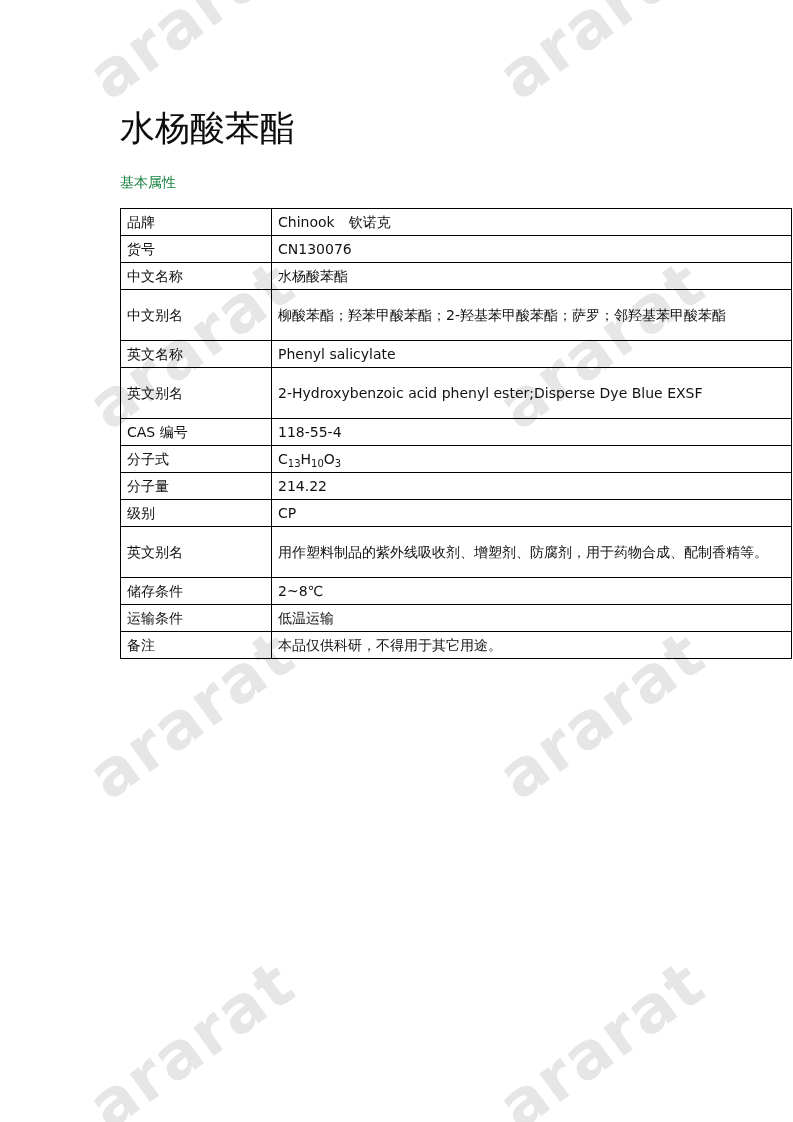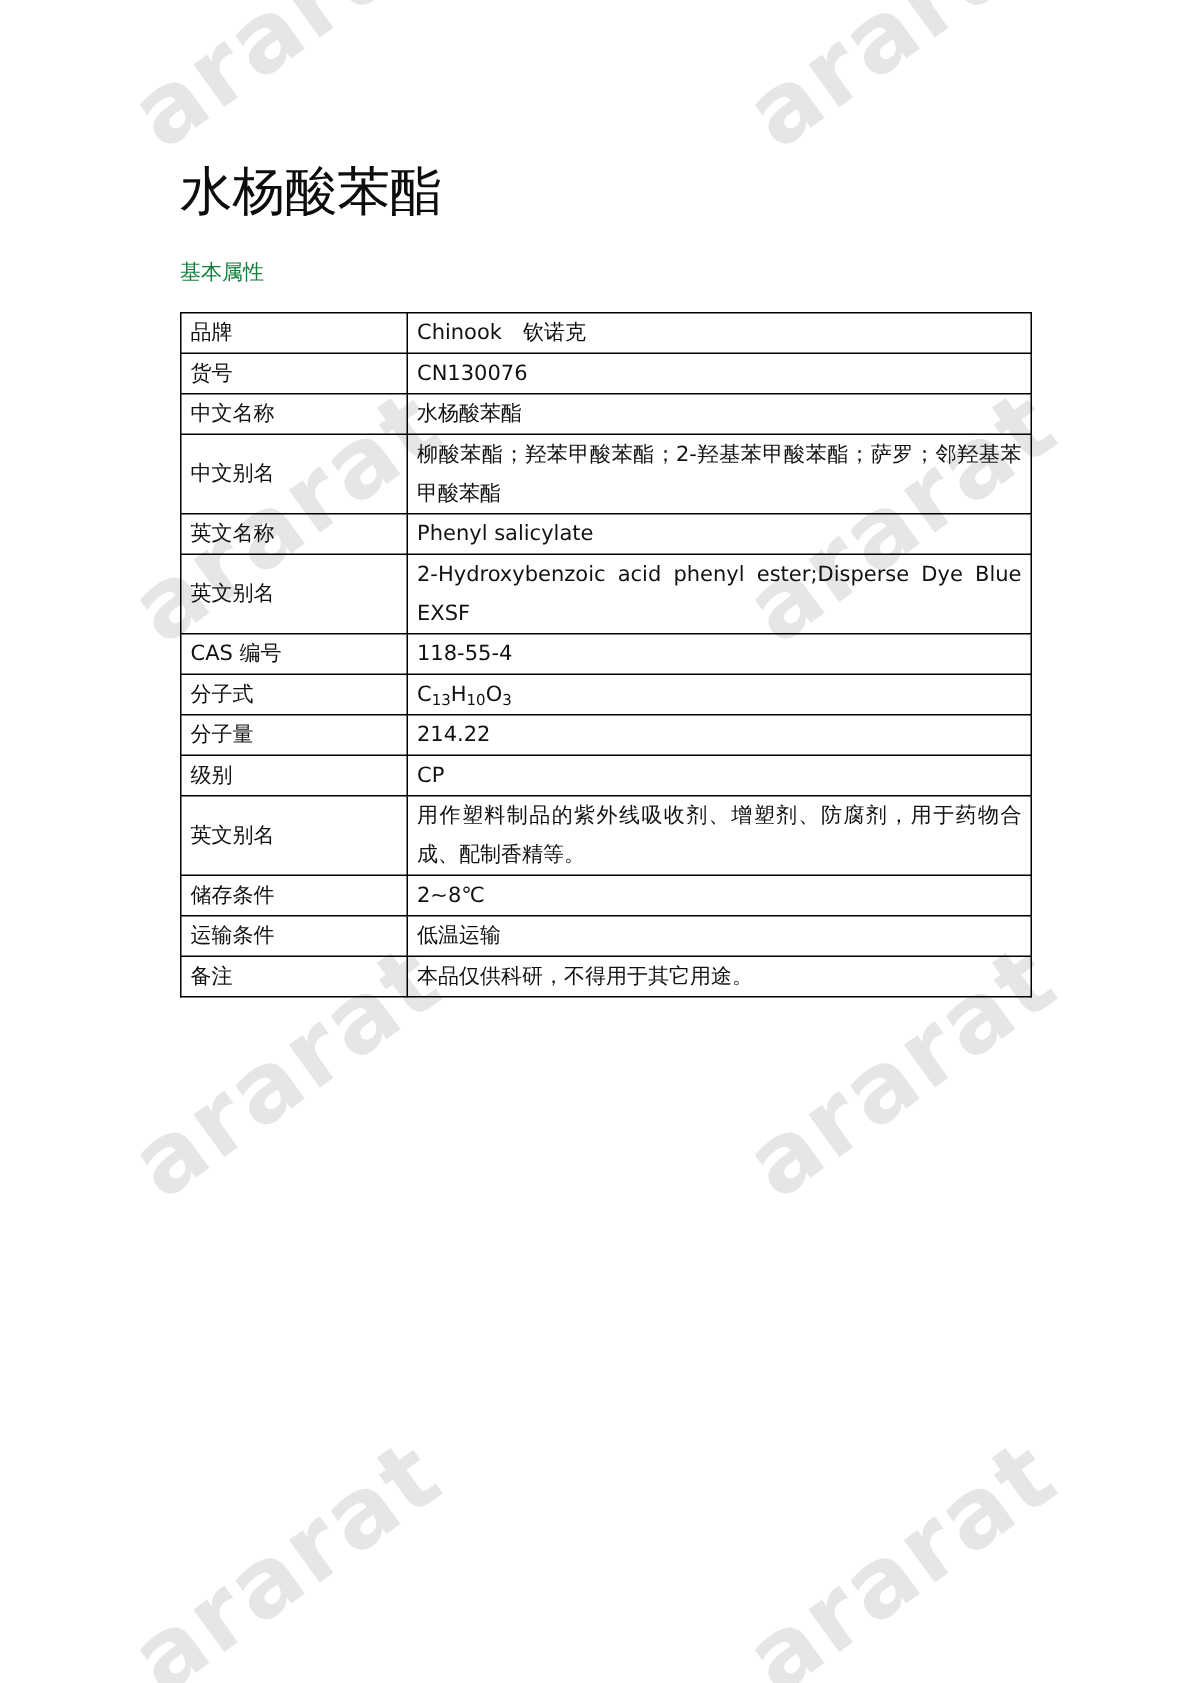"品牌" table.props { width: 568px -> 672px }
